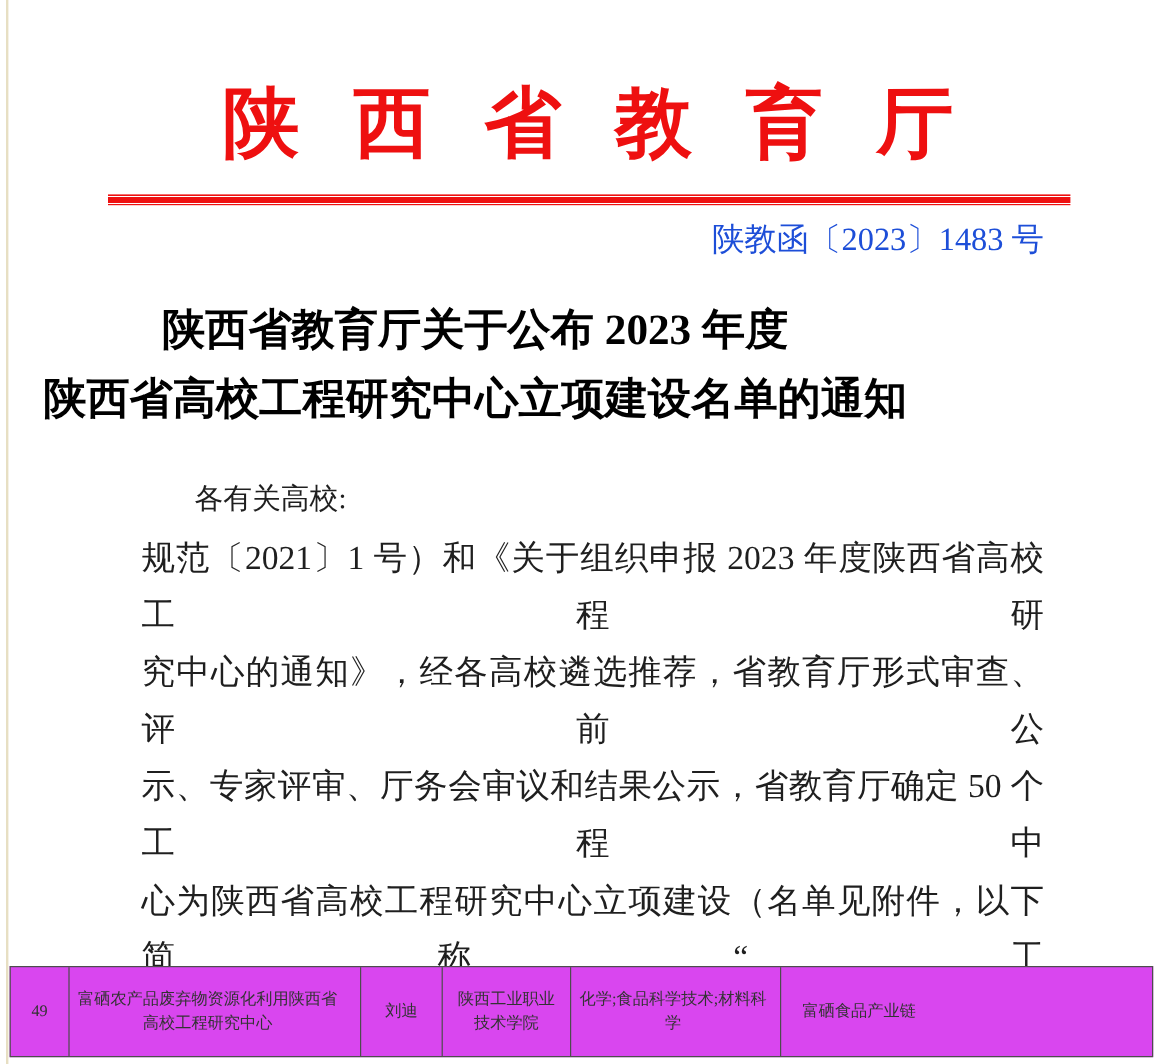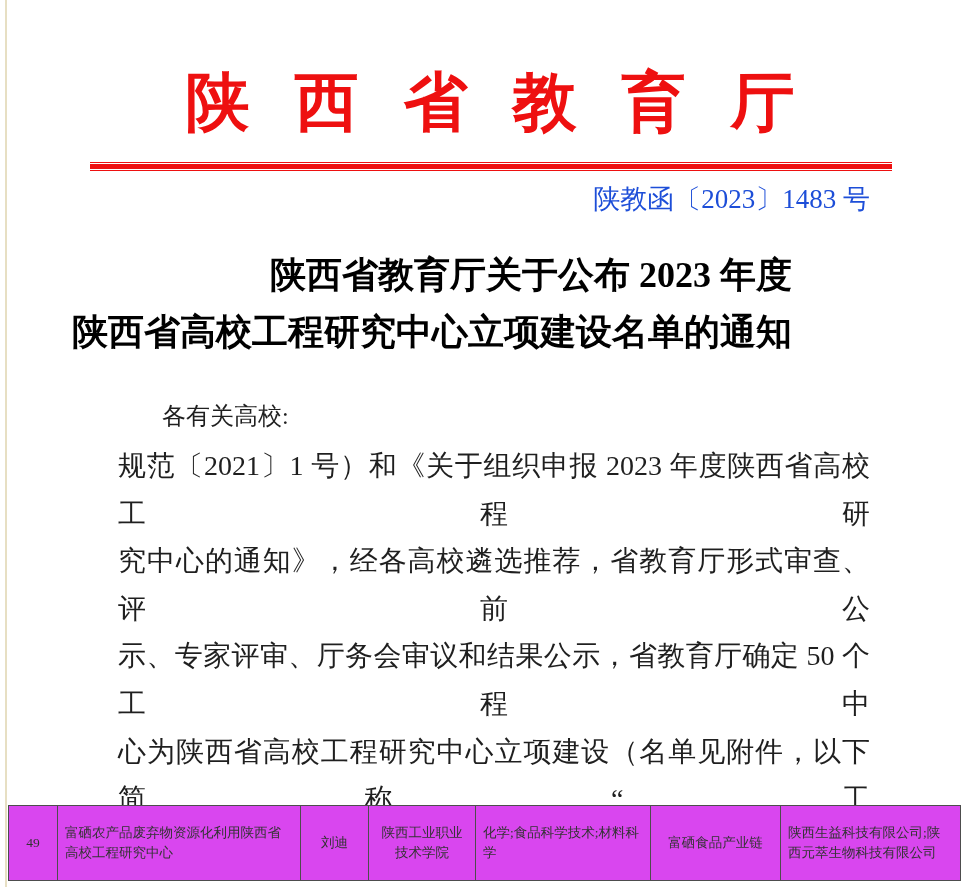"陕西省教育厅关于公布 2023 年度" .title { text-align: right -> center }
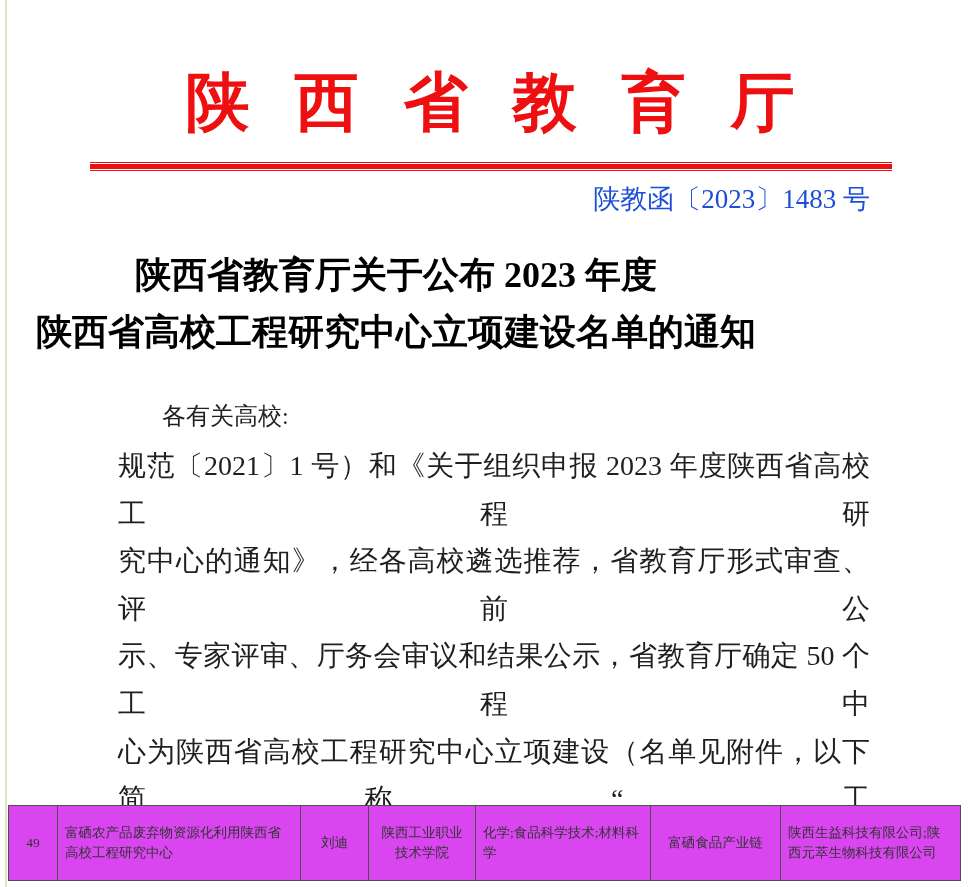"富硒农产品废弃物资源化利用陕西省" .cell.left { text-align: left -> center }
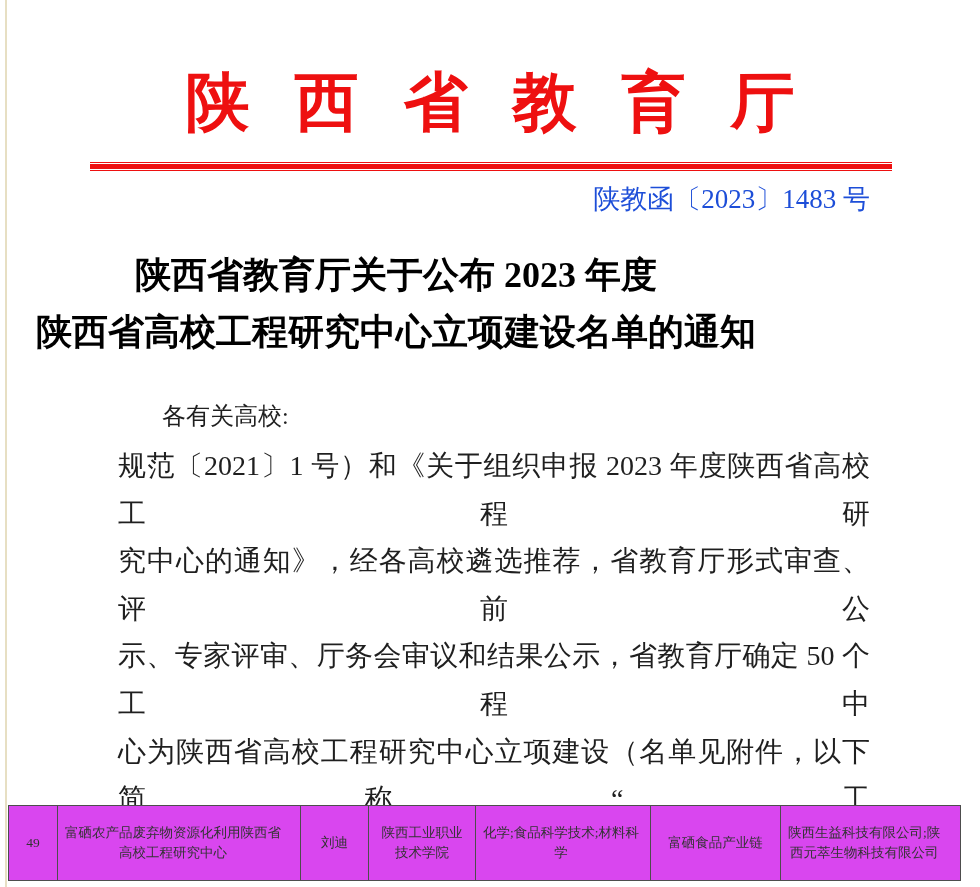"陕西生益科技有限公司;陕" div.cell { html: <div>陕西生益科技有限公司;陕 西元萃生物科技有限公司</div> -> none }
